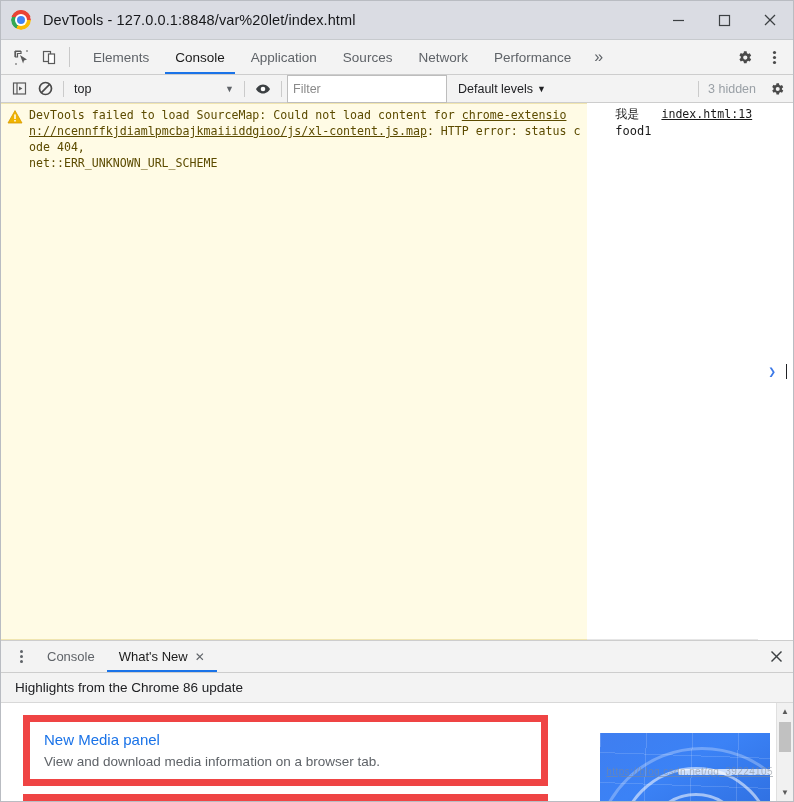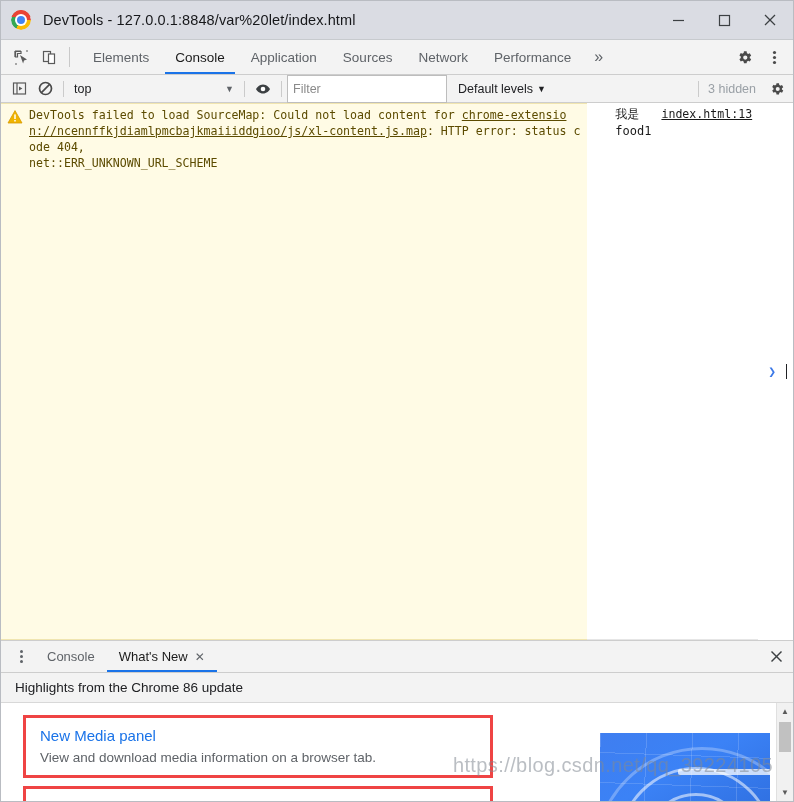"New Media panel" .wn-card { border: 3px solid #ef4444 -> 7px solid #ef4444; width: 470px -> 525px }
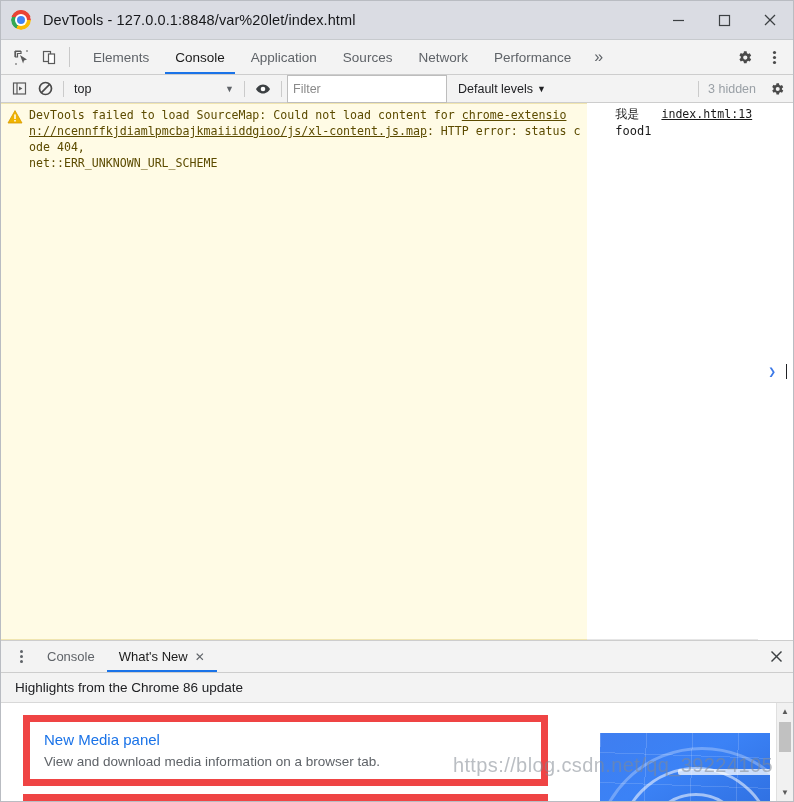"https://blog.csdn.net/qq_39224105" .watermark { font-size: 20px -> 10px; text-decoration: none -> underline }
